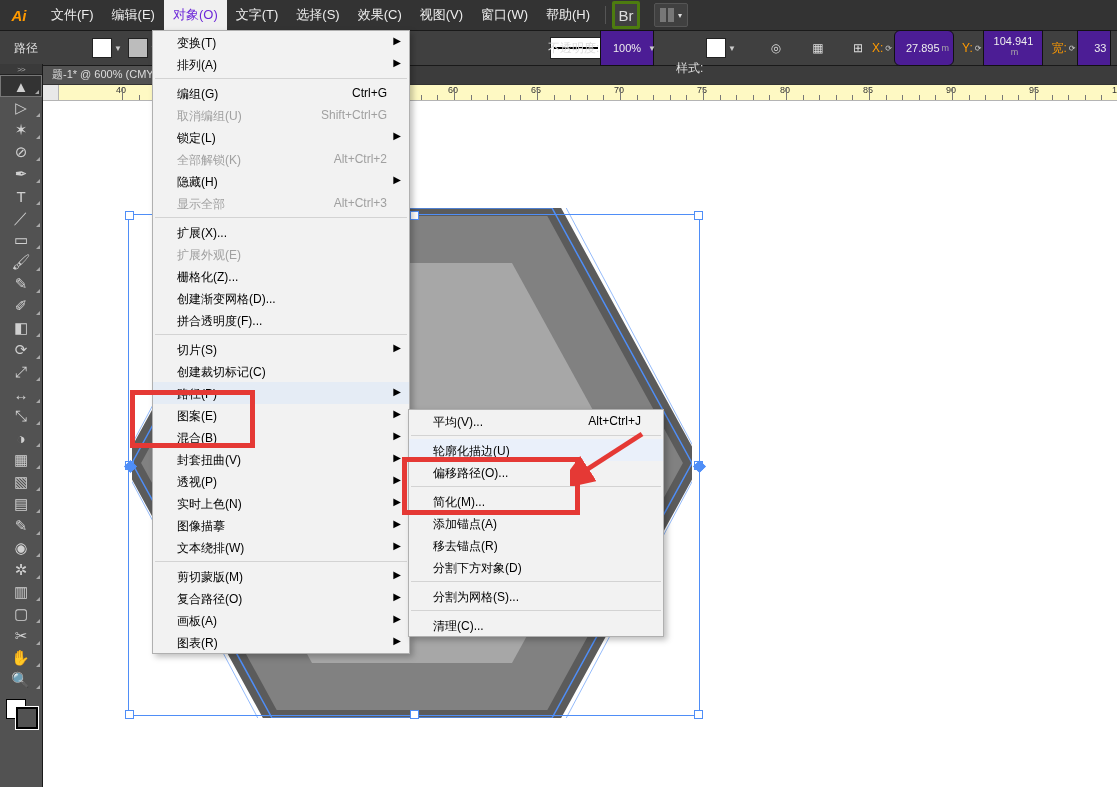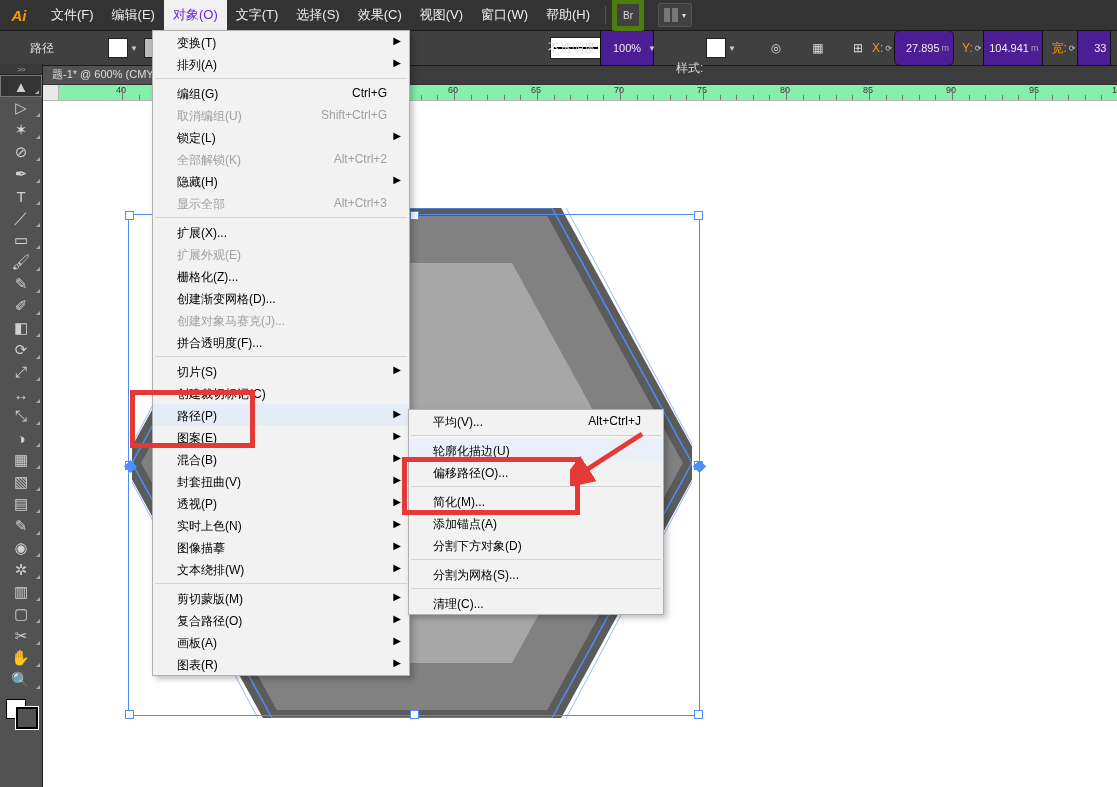"Br" .small-btn { border: 5px solid #4d7c0f -> 3px solid #4d7c0f; font-size: 10px -> 15px }
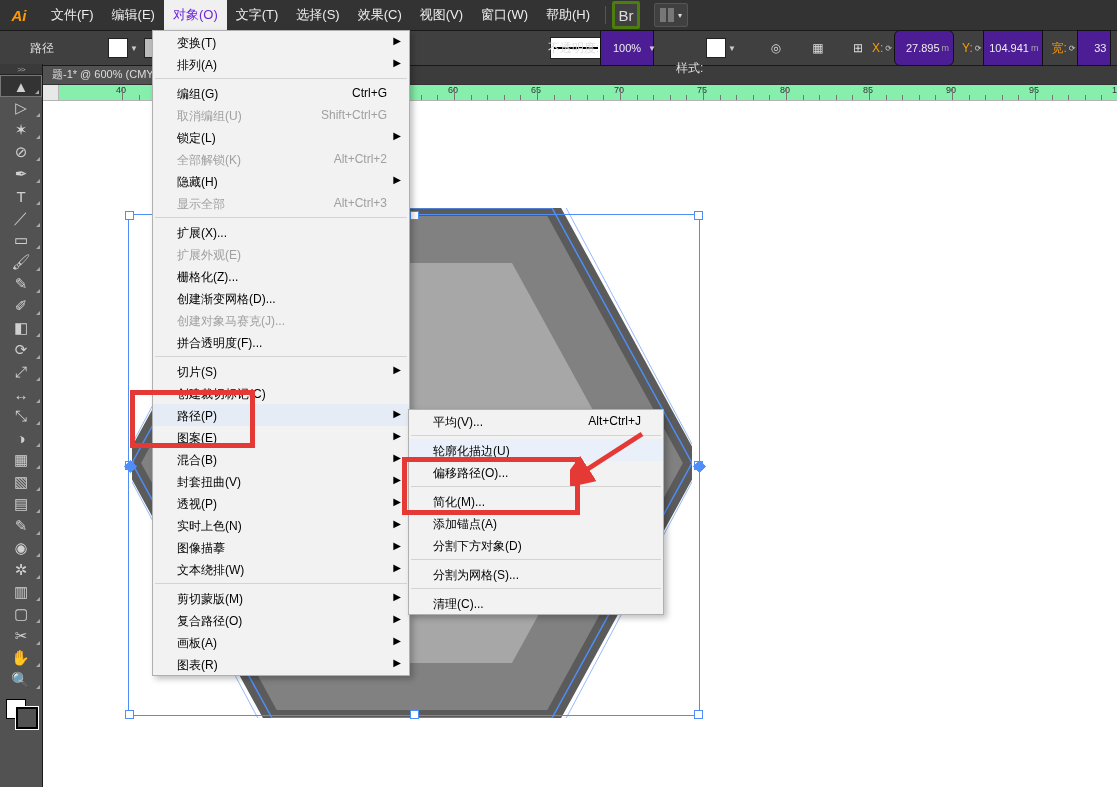"路径" span.label { margin-left: 30px -> 14px }
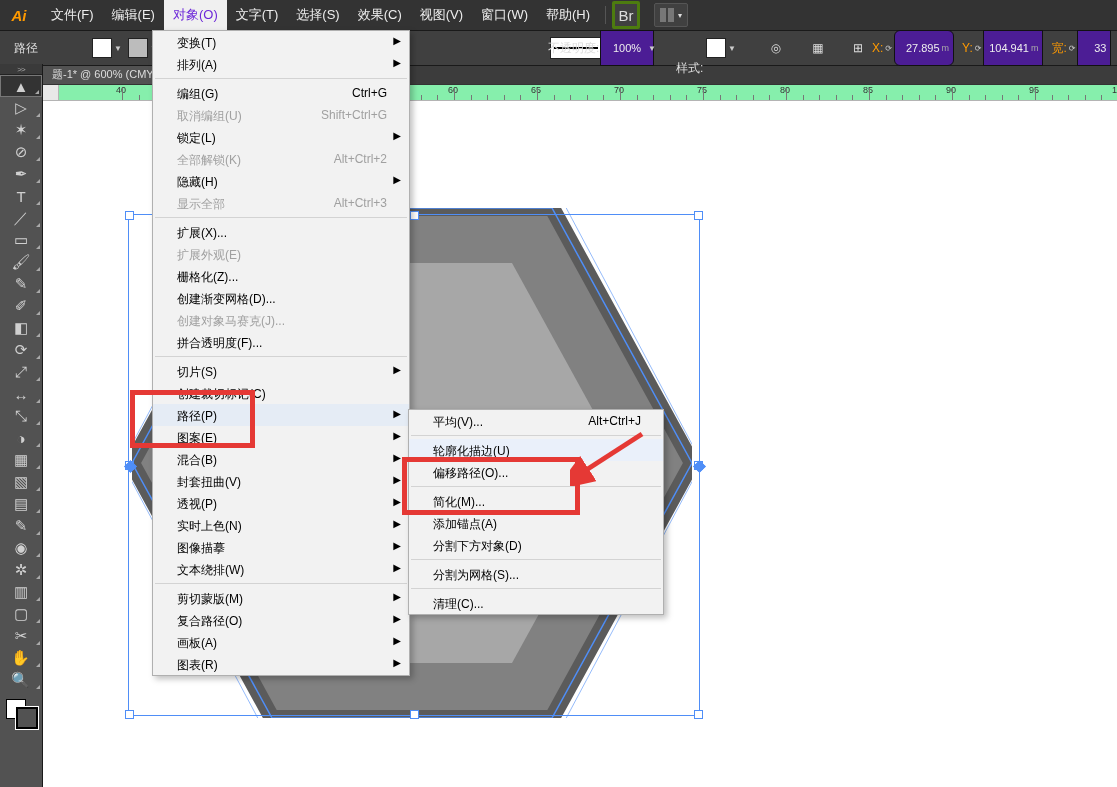"104.941" span.numbox { flex-direction: none -> column }
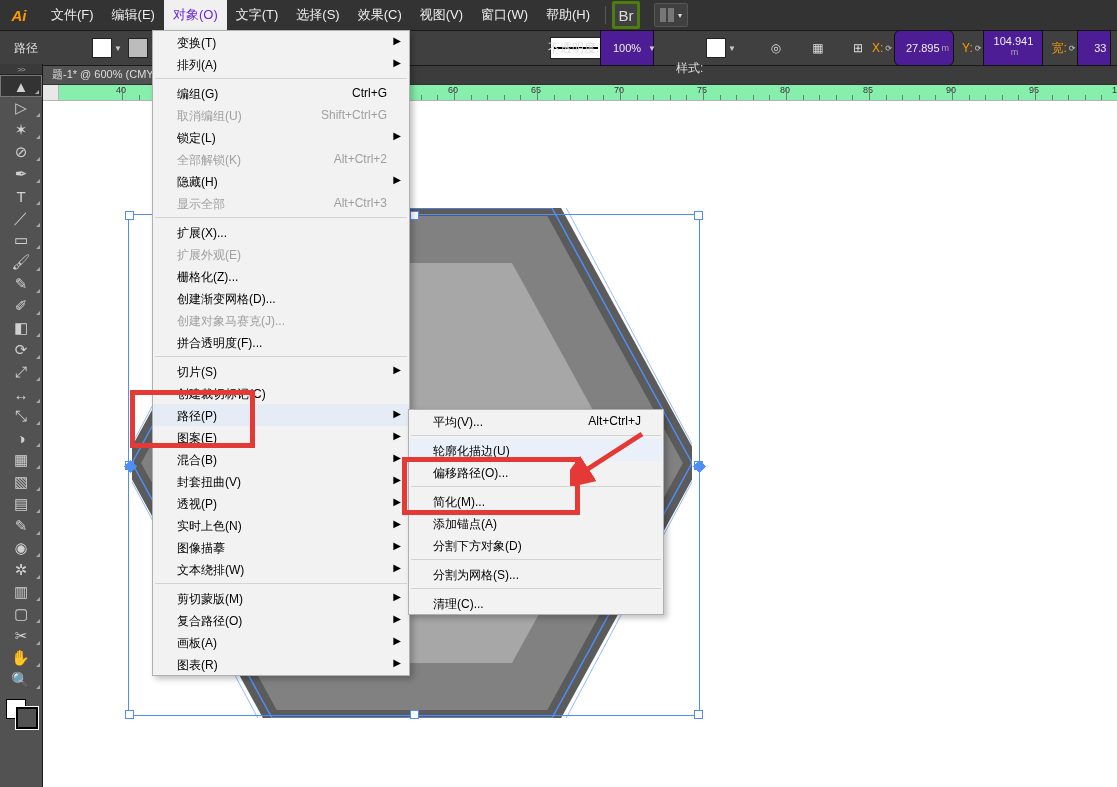"40" .ruler-h { background: #86efac -> #fef9c3 }
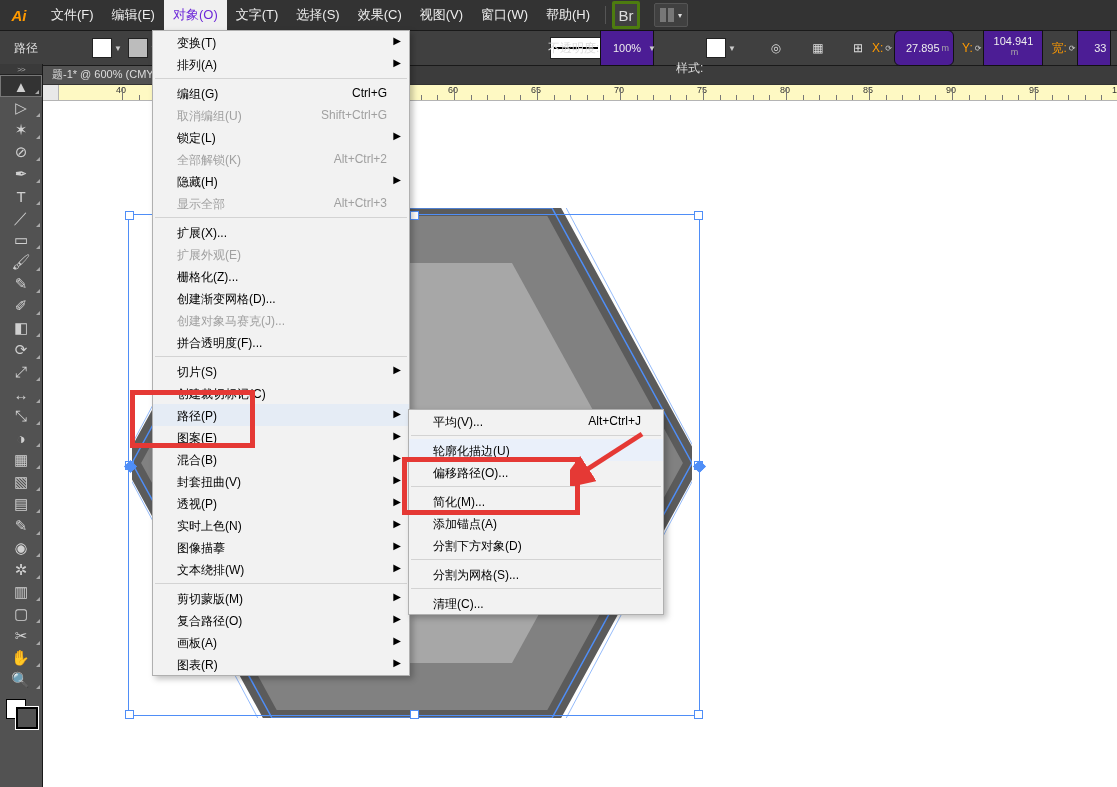"创建对象马赛克(J)..." div.row { html: <div> <span>创建对象马赛克(J)...</span> </div> -> none }
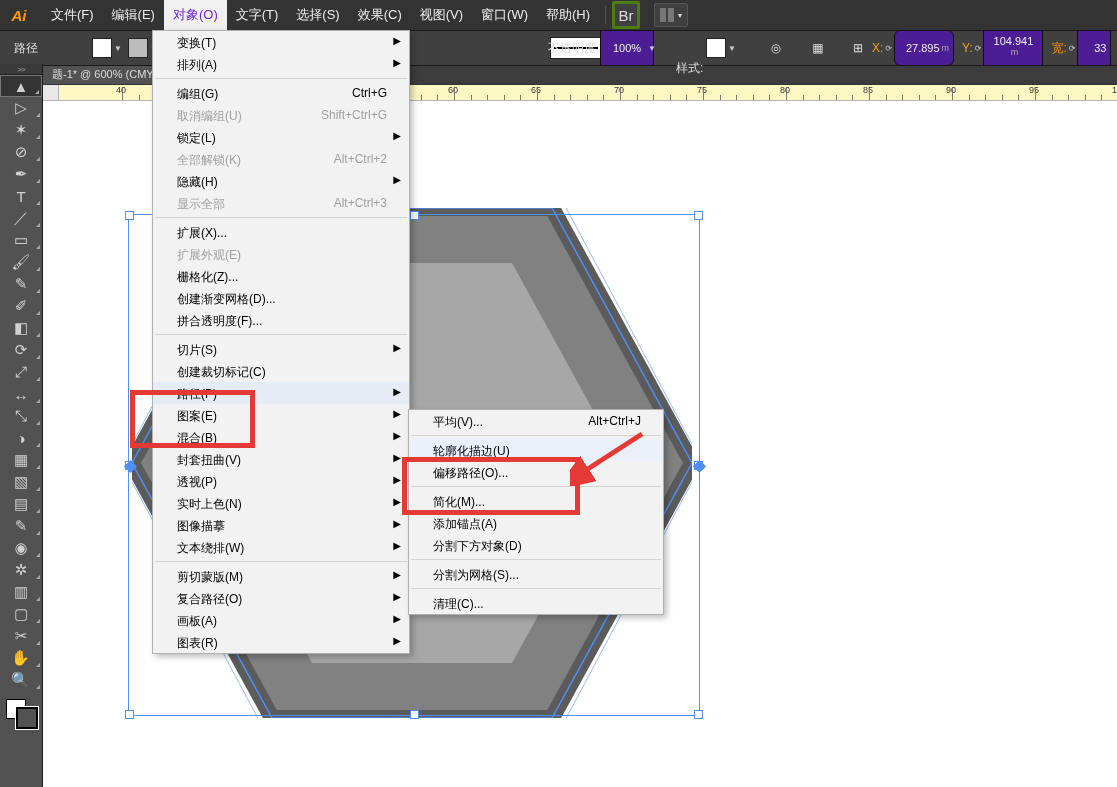"移去锚点(R)" div.row { html: none -> <div> <span>移去锚点(R)</span> </div> }
